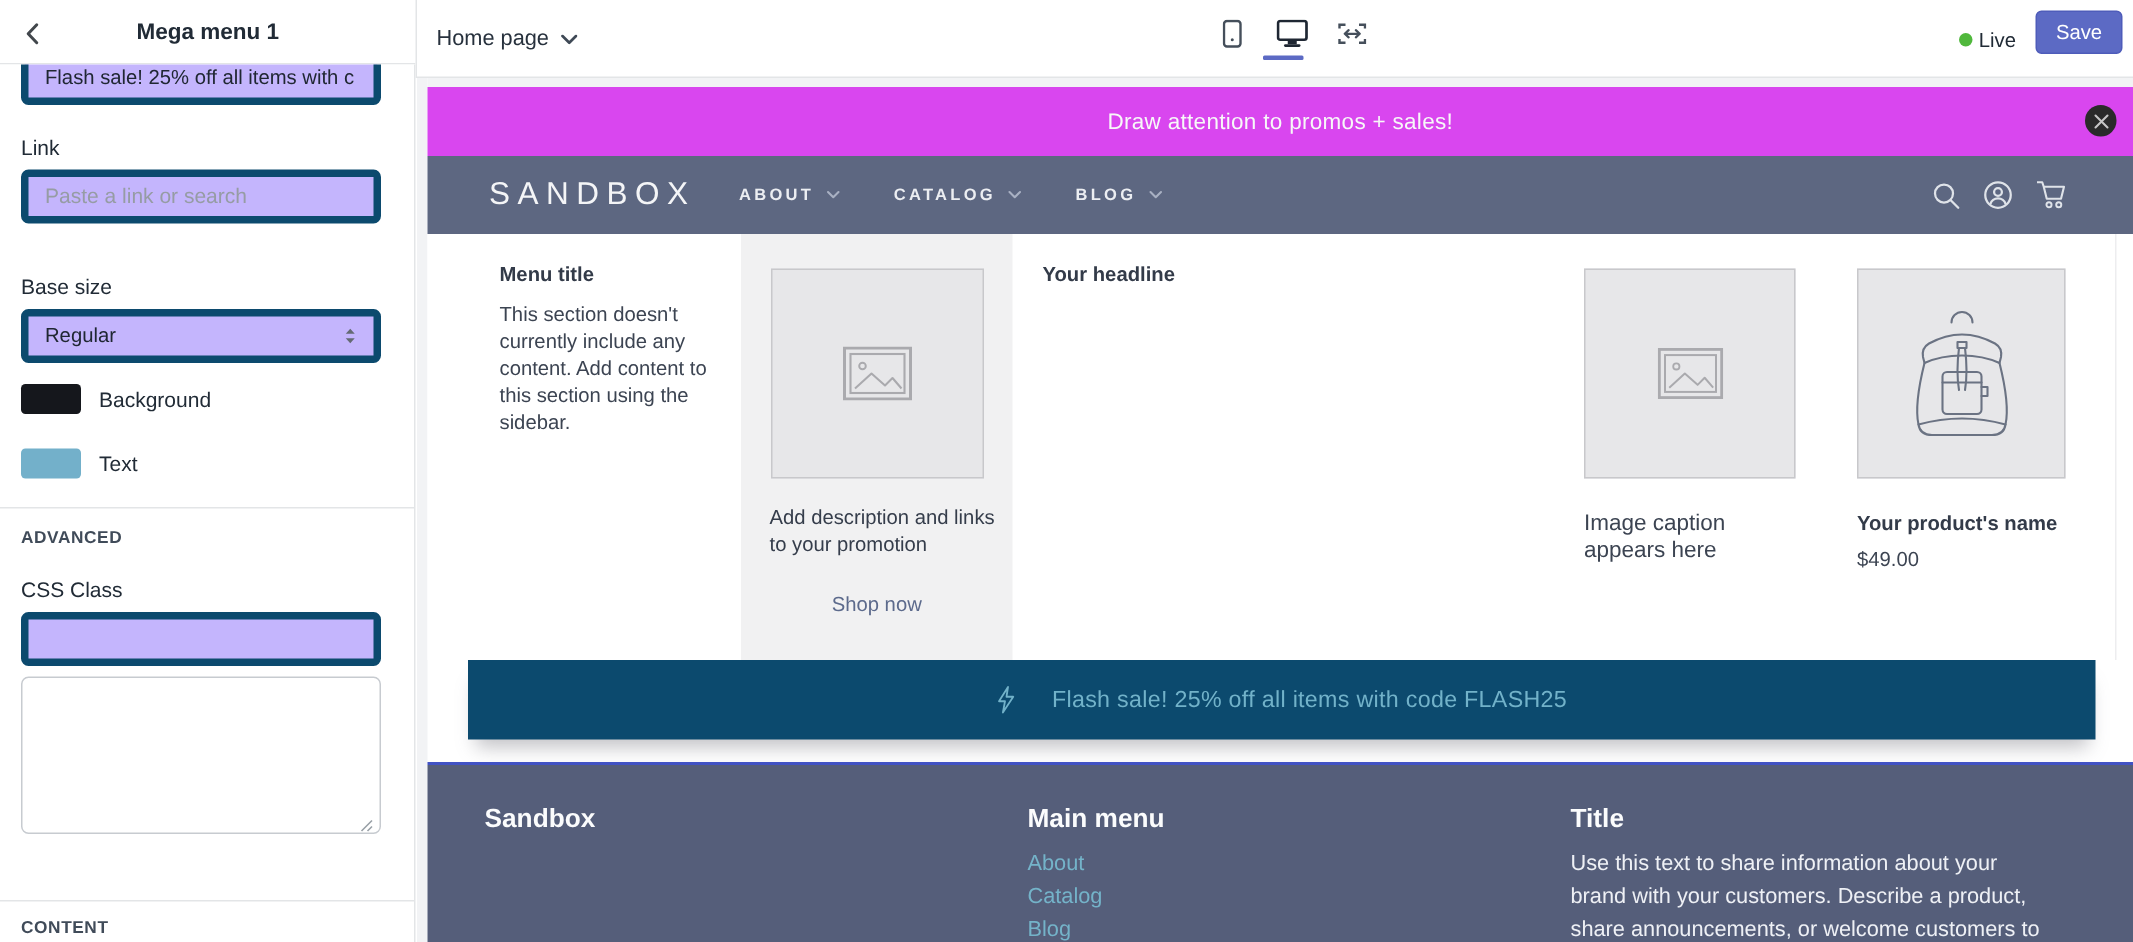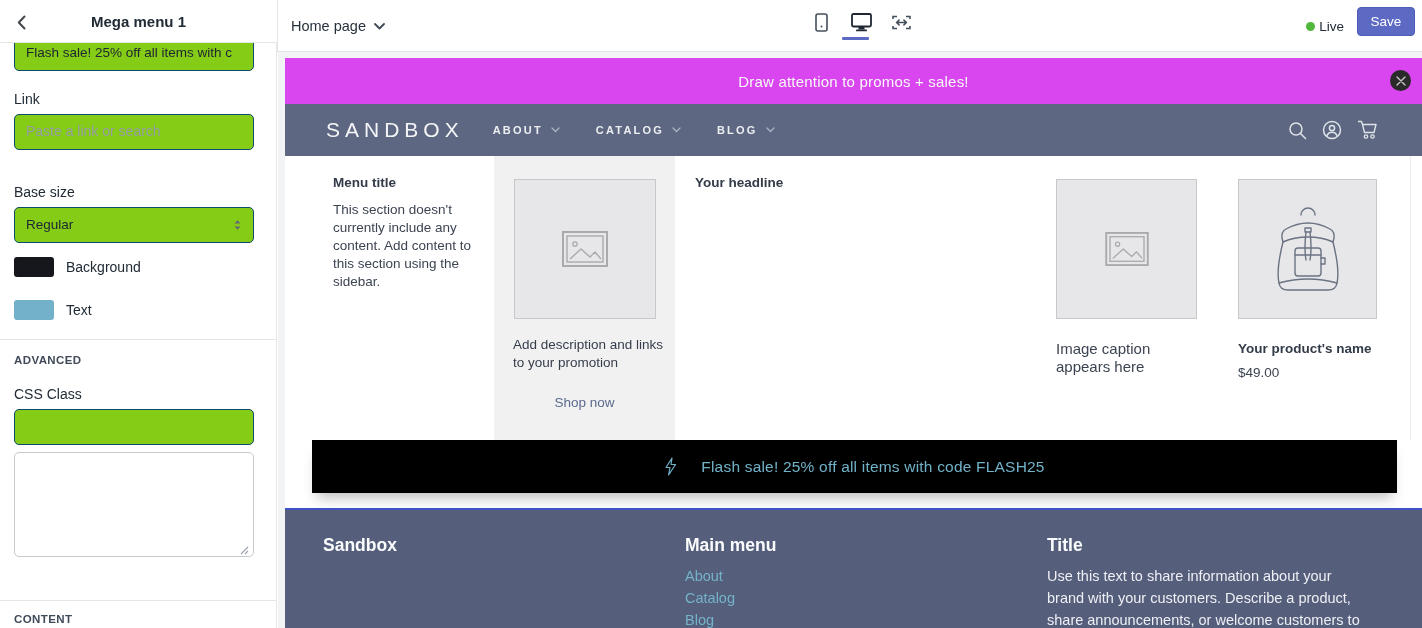"Flash sale! 25% off all items with c" .txt-input, .sel-box, .css-input { background: #84cc16 -> #c4b5fd; border: 1px solid #0c4a6e -> 5px solid #0c4a6e }
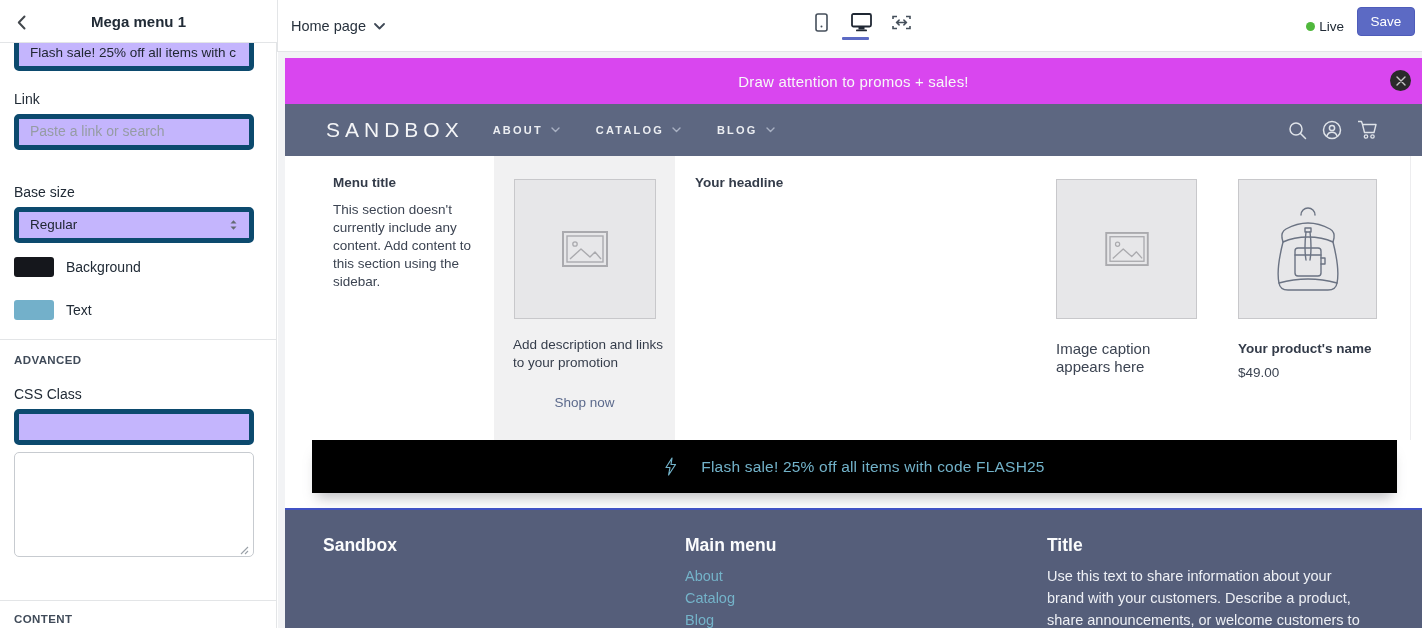"Flash sale! 25% off all items with code" .flashbar { background: #000000 -> #0c4a6e }
